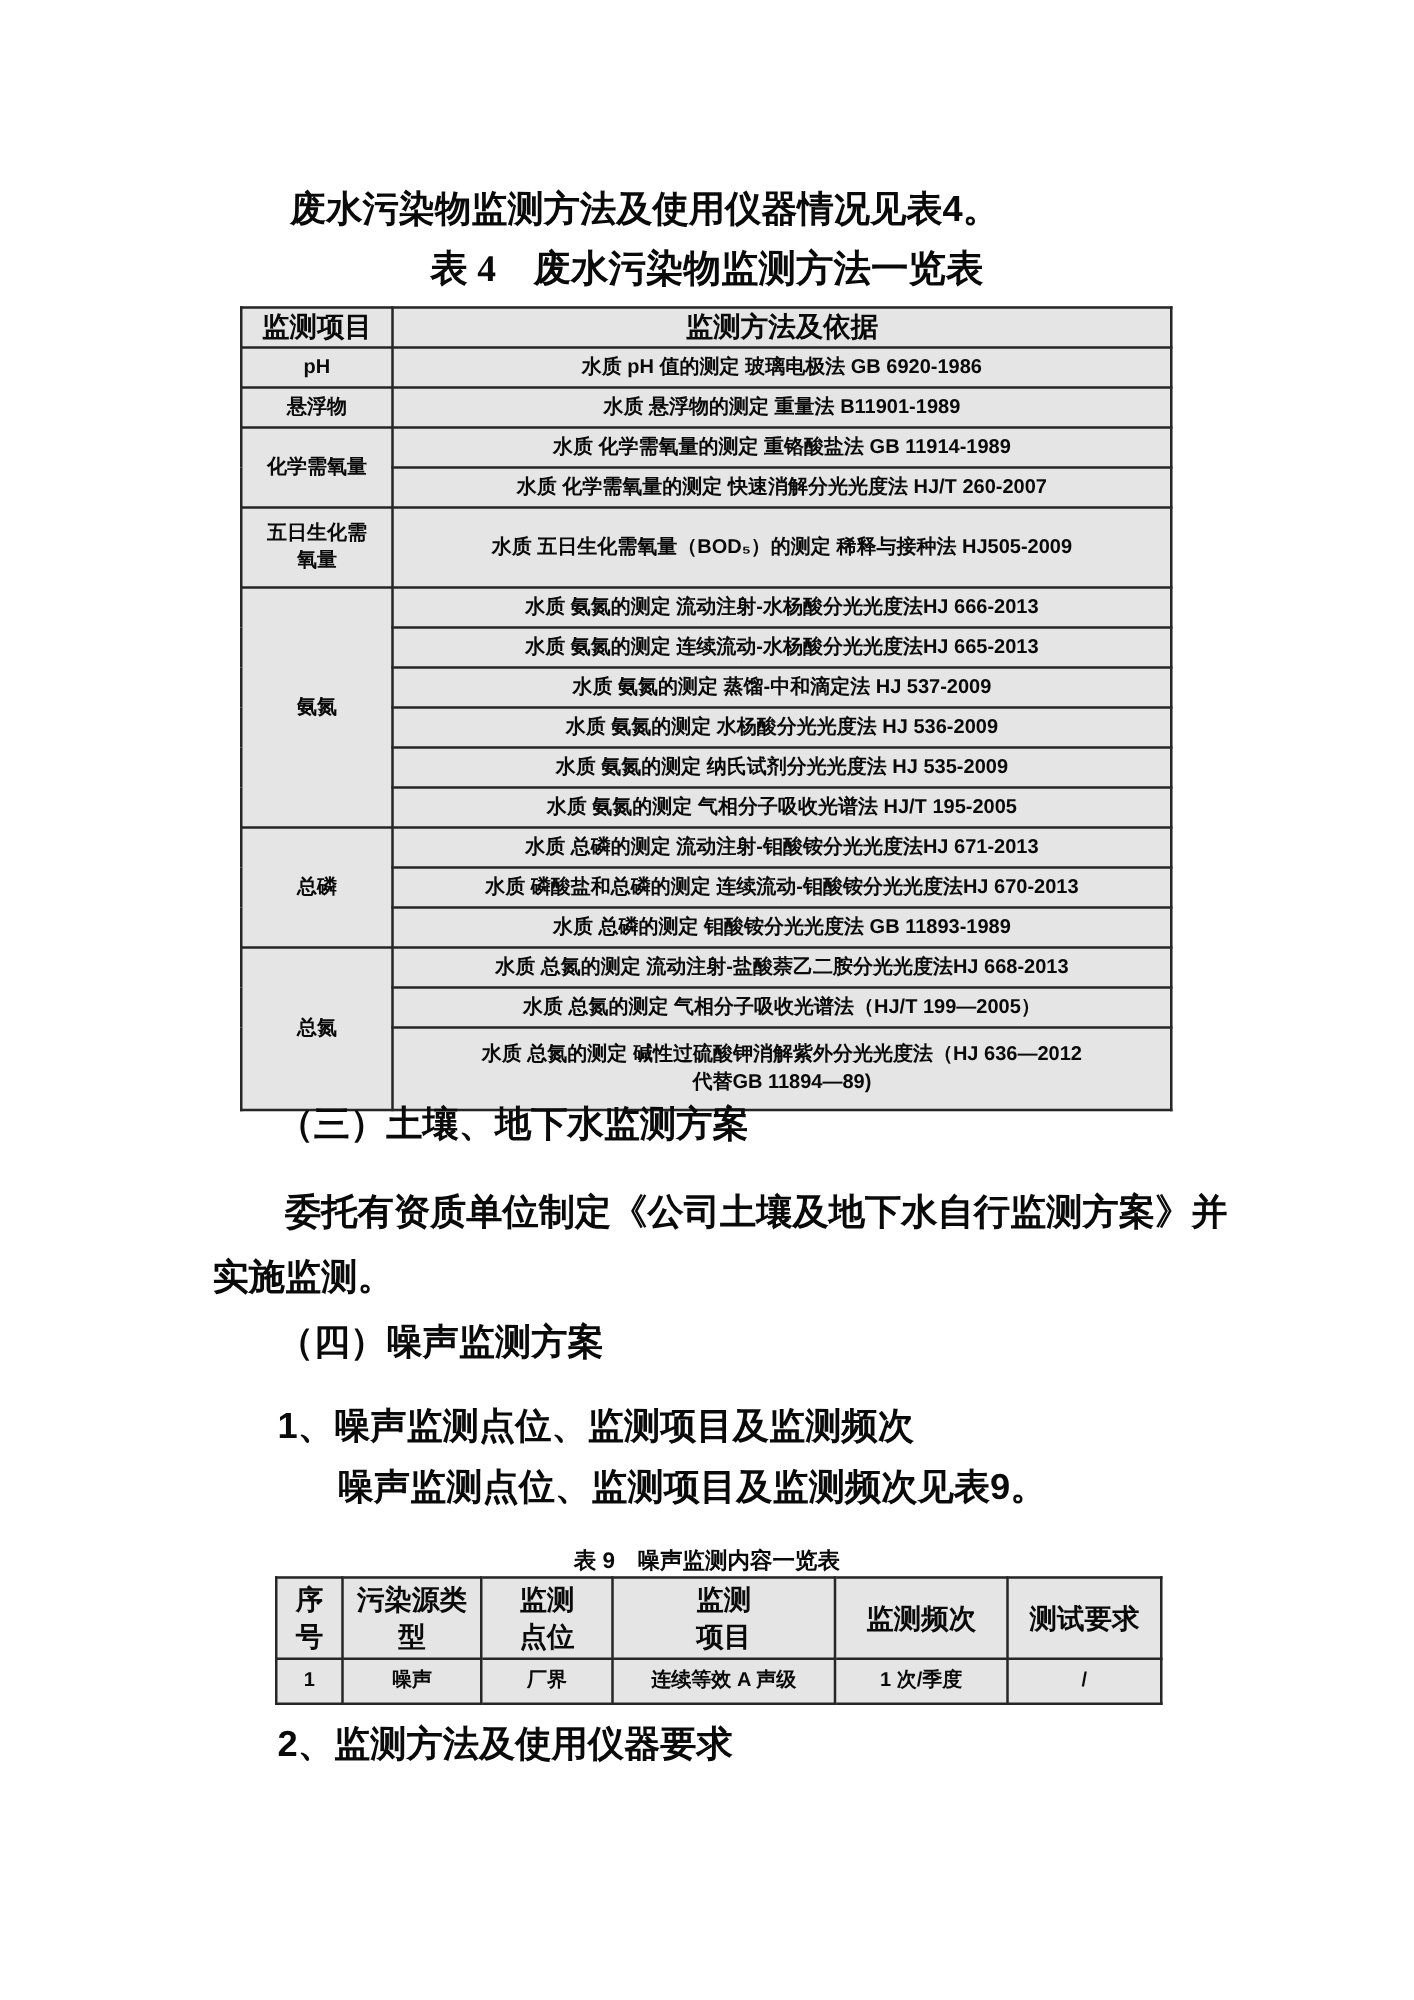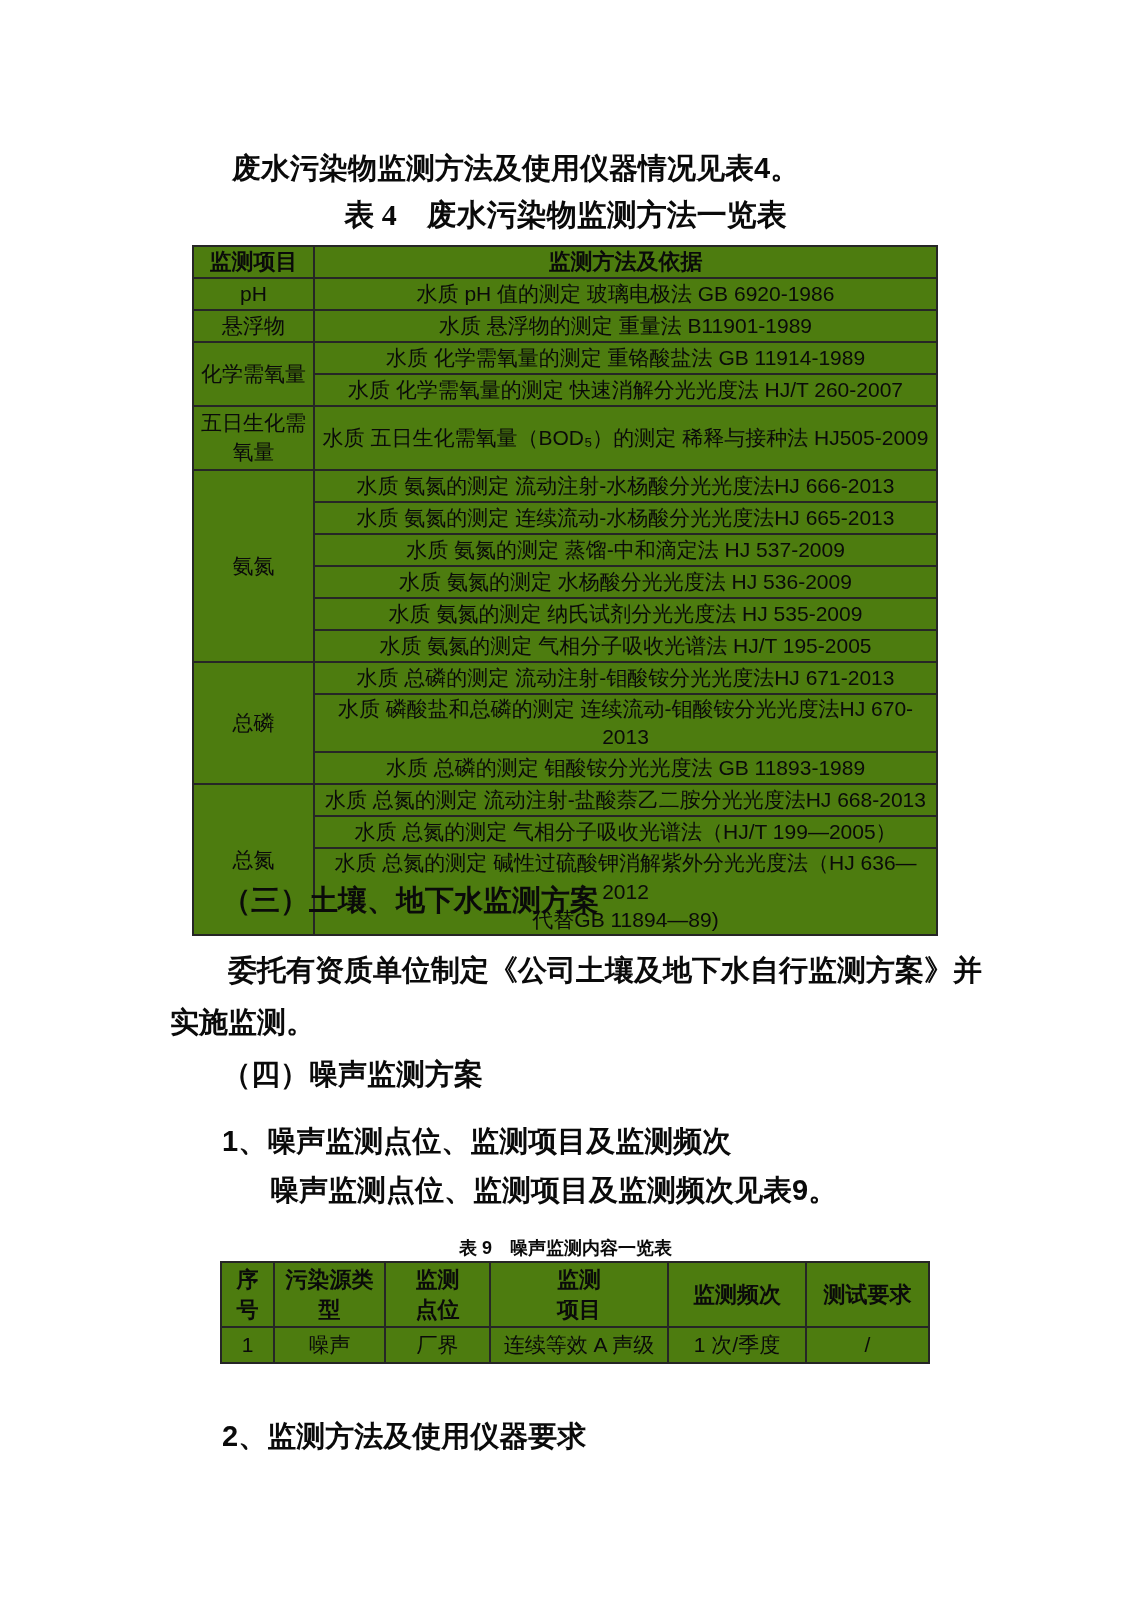"监测项目" table { background: #4d7c0f -> #e5e5e5 }
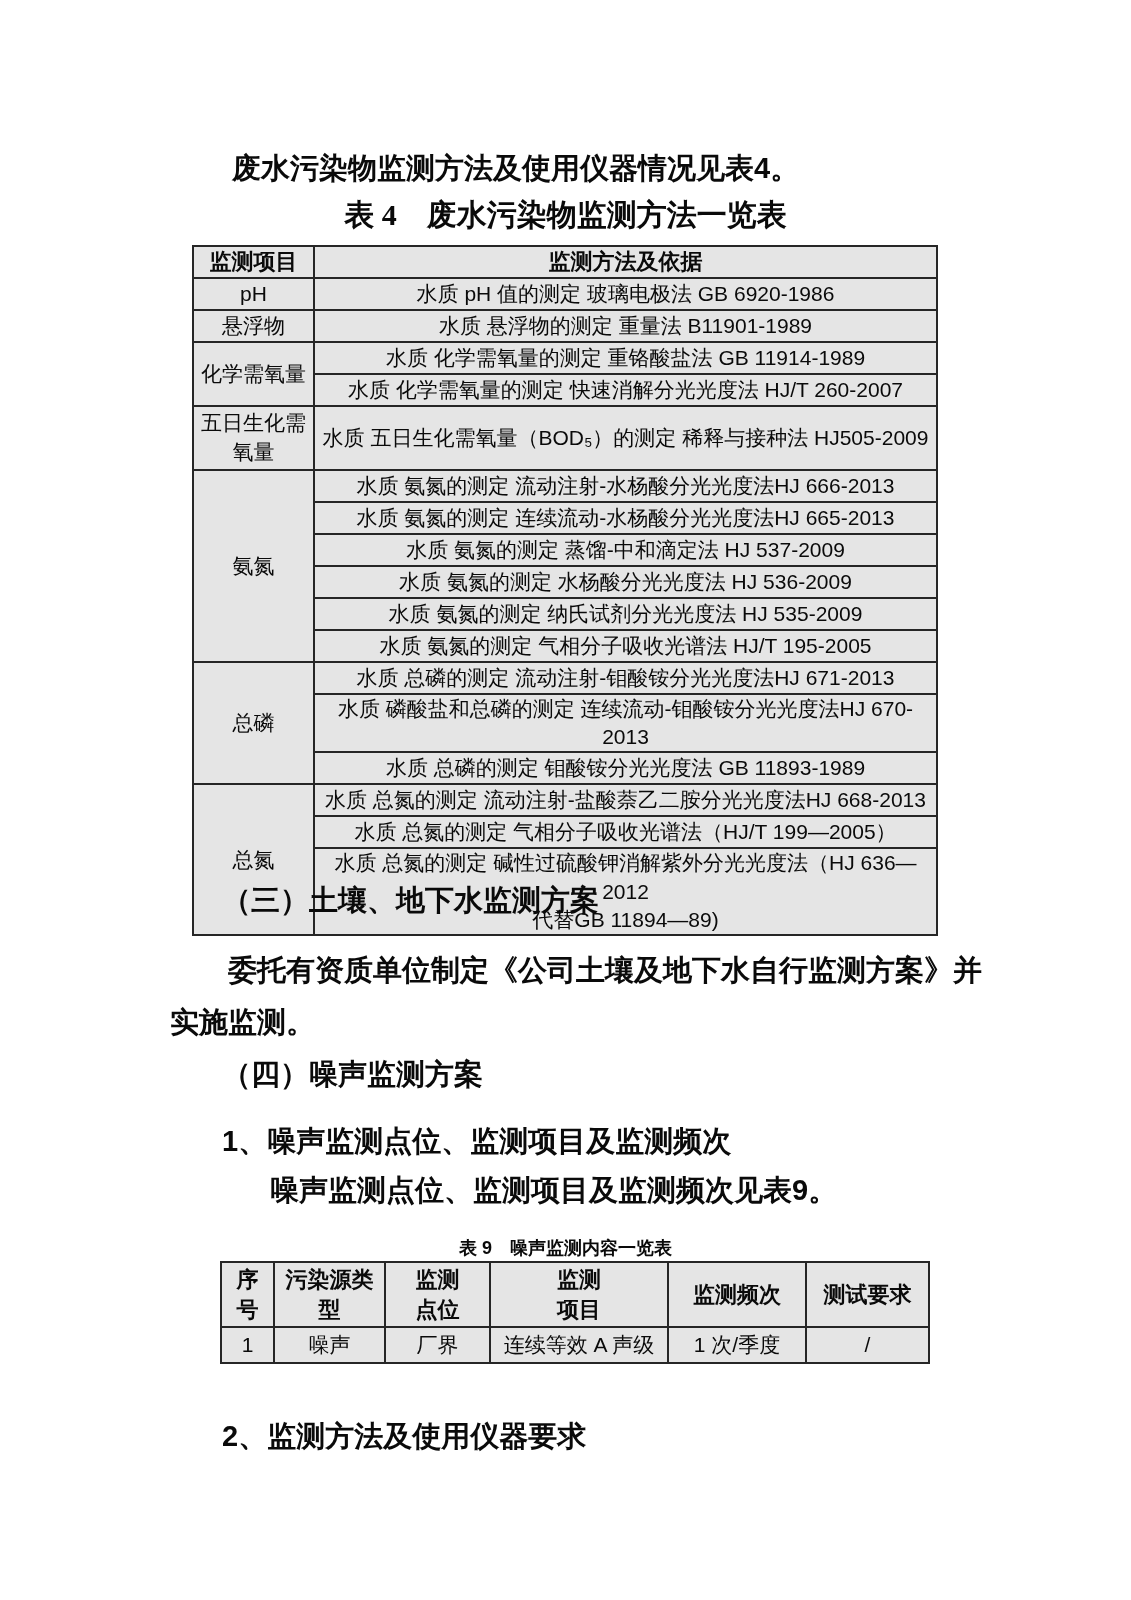"pH" td,th { font-size: 21px -> 16px; font-weight: normal -> bold }
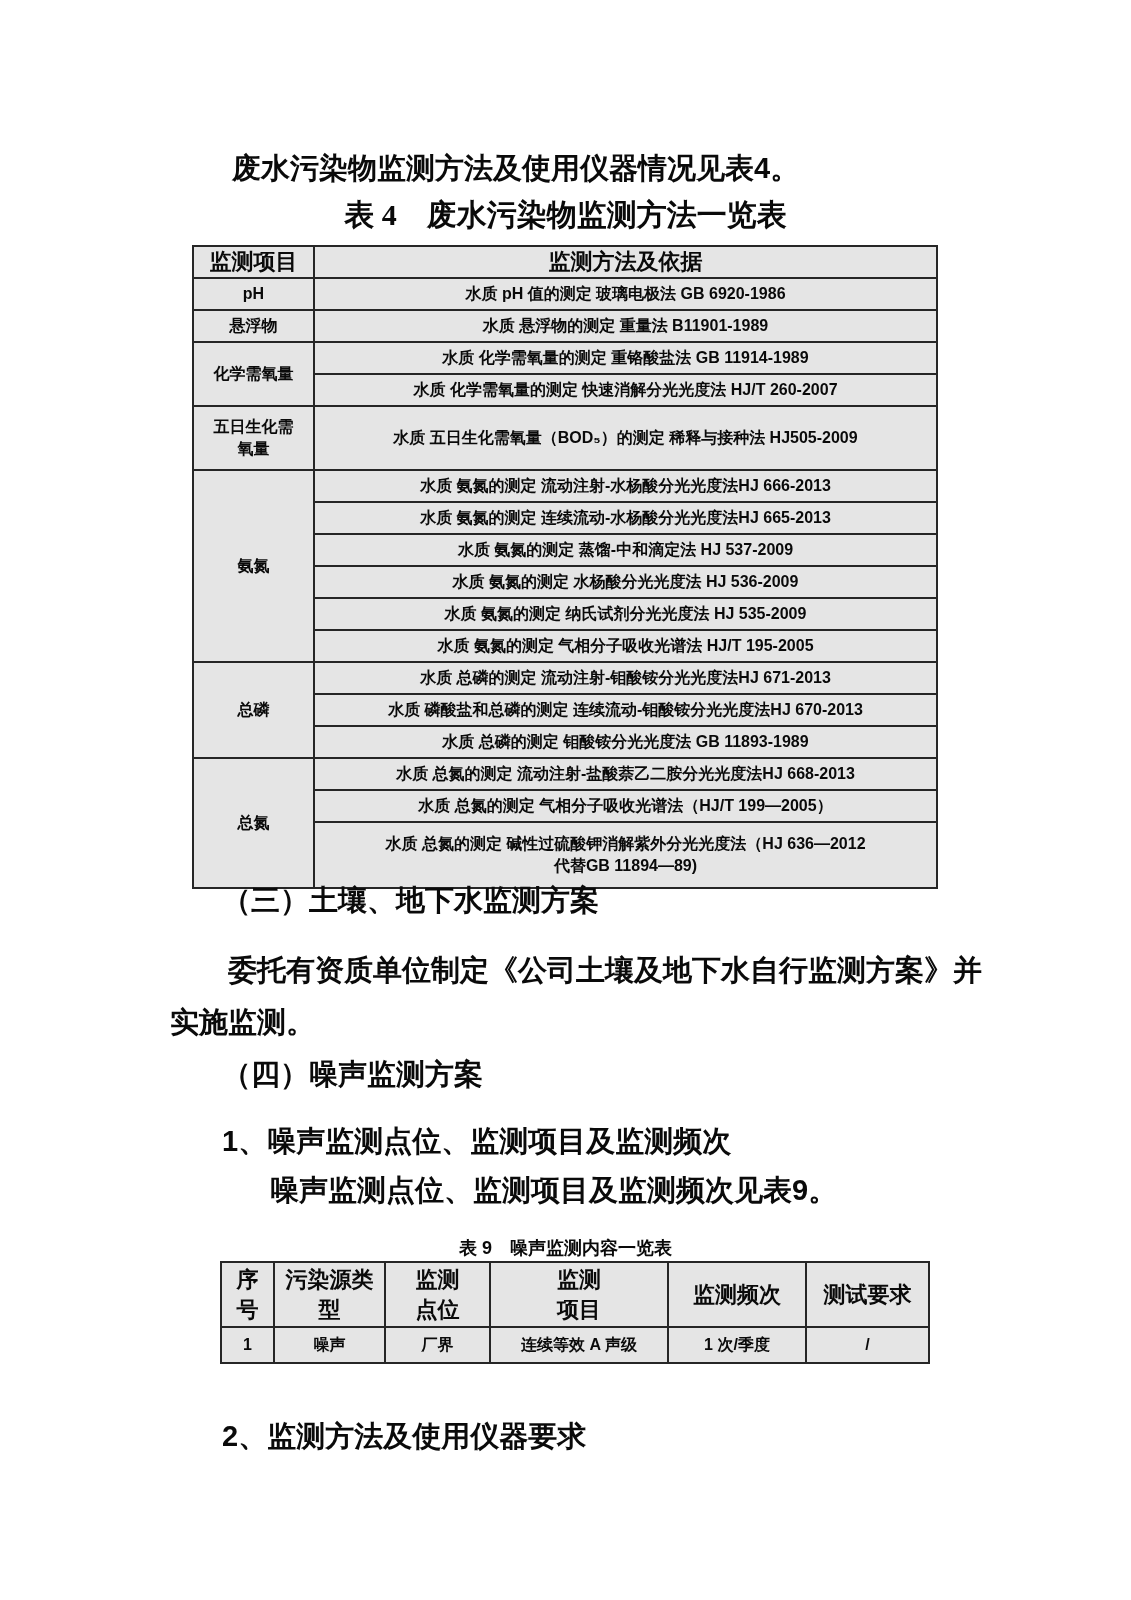"2、监测方法及使用仪器要求" div.abs { margin-top: 40px -> none }
